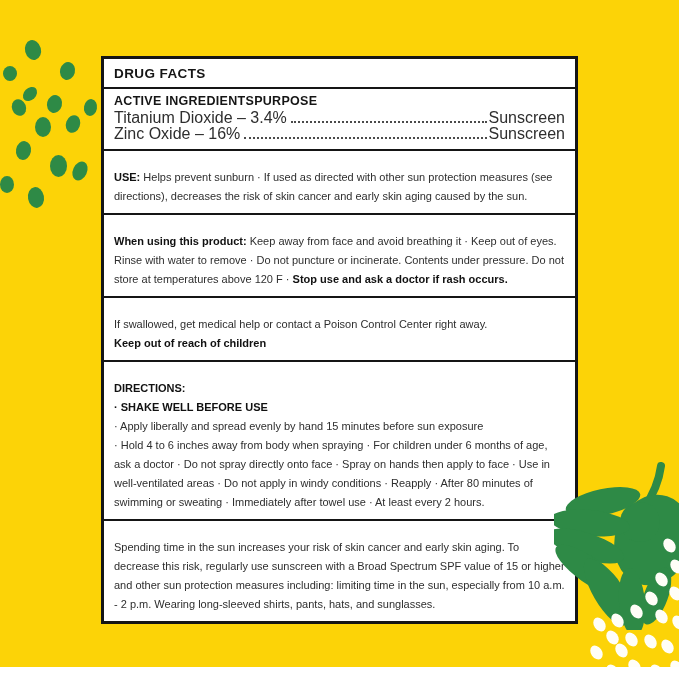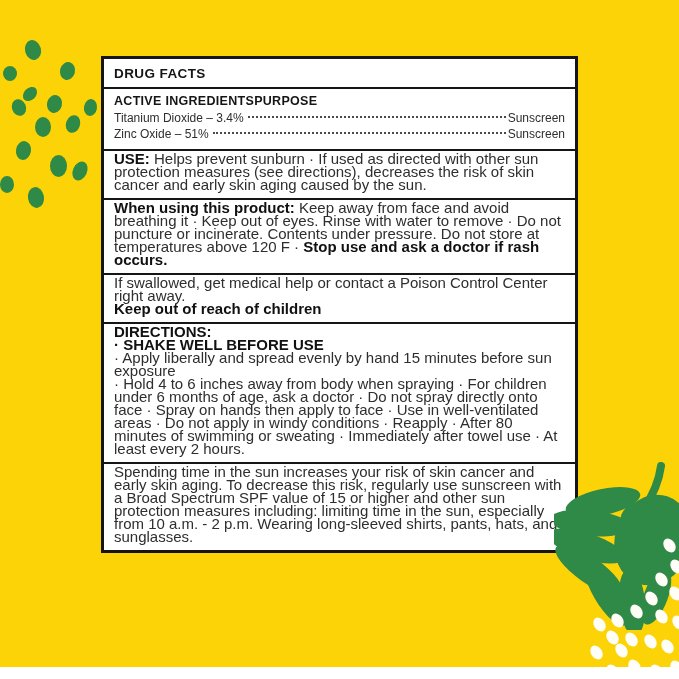"Titanium Dioxide – 3.4%" .ing-row { align-items: center -> flex-end; font-size: 12px -> 16px }
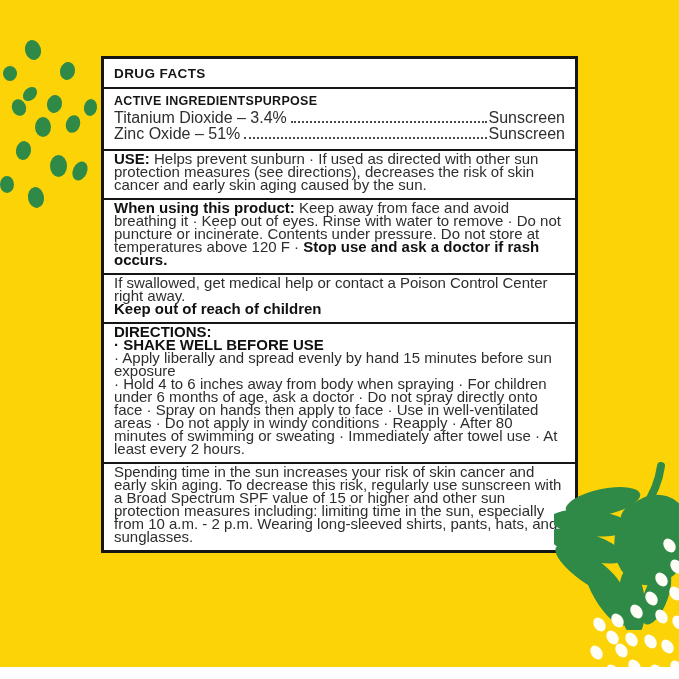"Zinc Oxide – 51%" span.ing-name { text: 51% -> 16% }
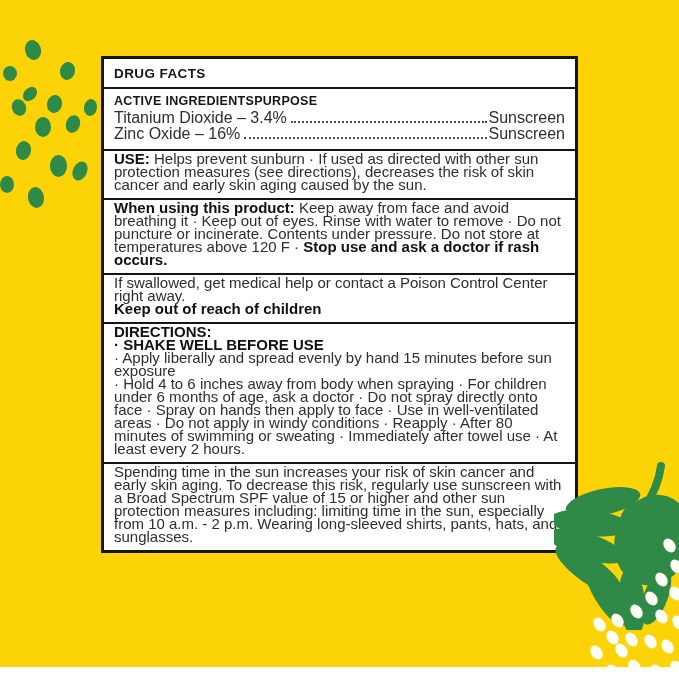"USE: Helps prevent sunburn ·" .section { font-size: 15px -> 11px; line-height: 13px -> 19px; padding: 1px 10px 7px -> 17px 10px 7px }
